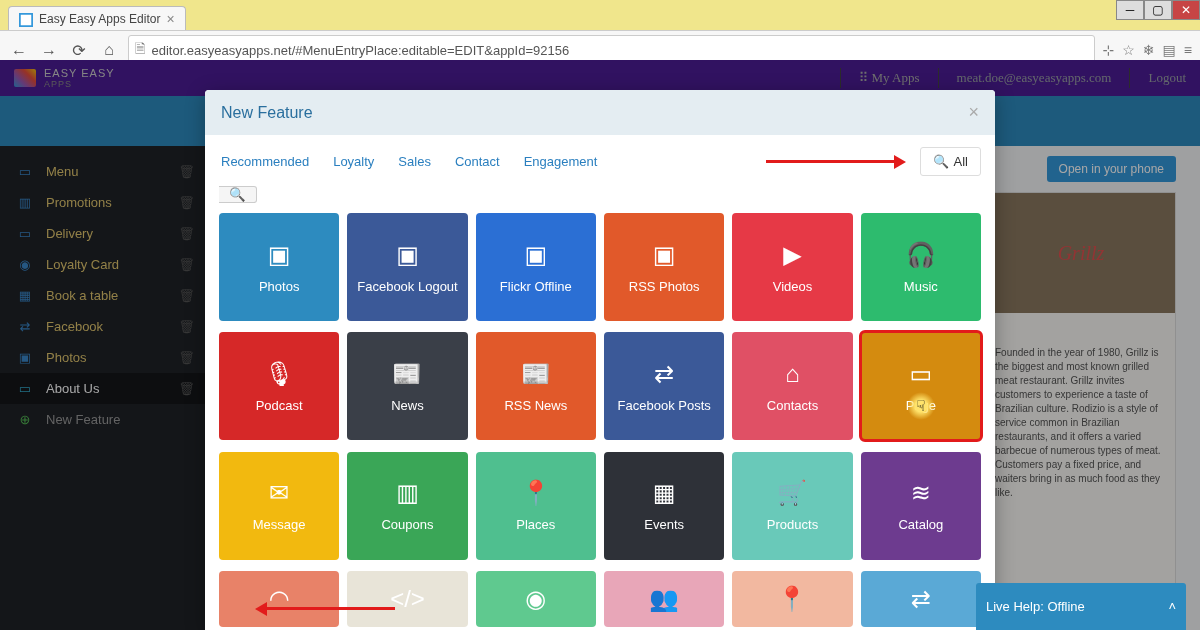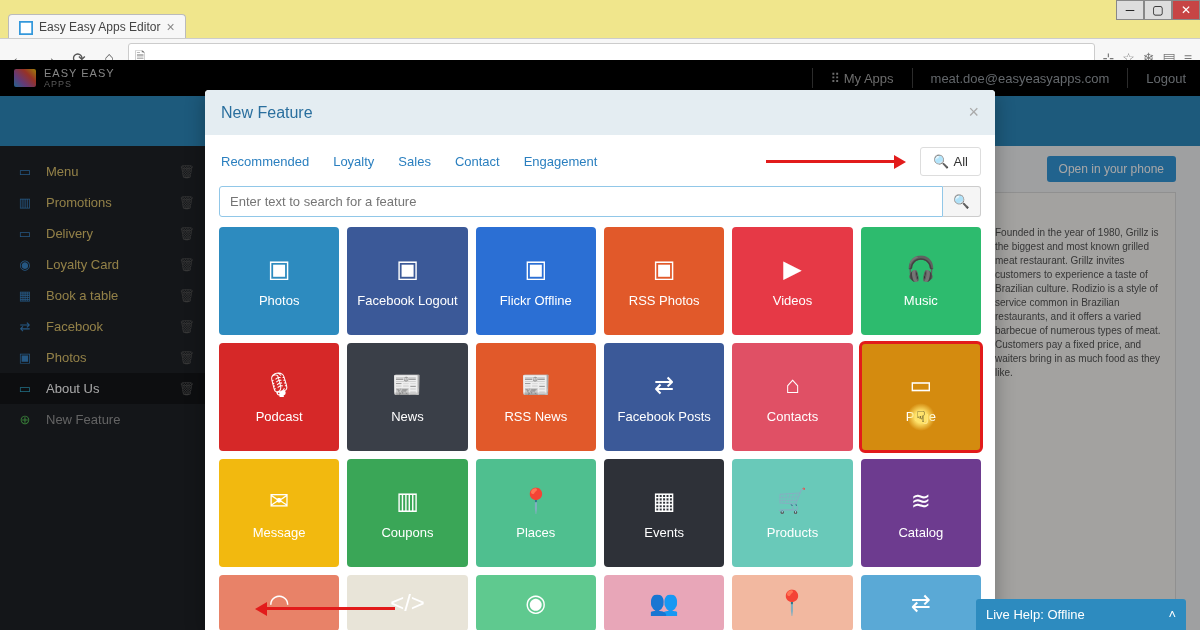"Easy Easy Apps Editor" .tab-bar { margin-top: 8px -> none }
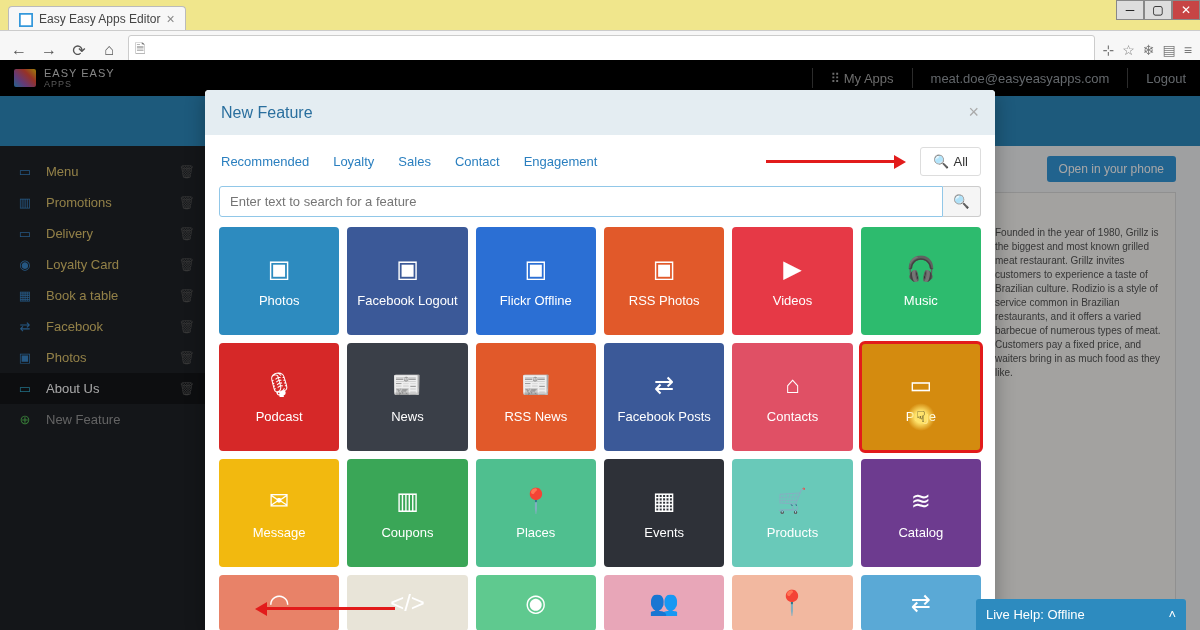"editor.easyeasyapps.net/#MenuEntryPlace:" span { html: none -> <span>editor.easyeasyapps.net/#MenuEntryPlace:editable=EDIT&amp;appId=92156</span> }
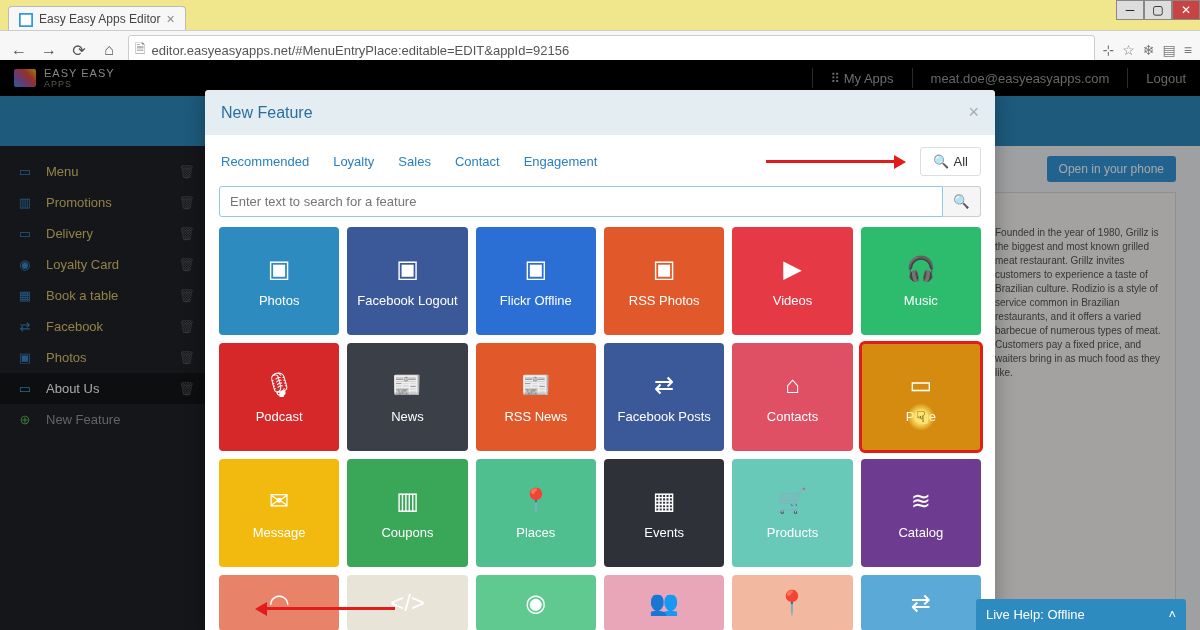"EASY EASY" .app-header { background: #000000 -> #4c1d95 }
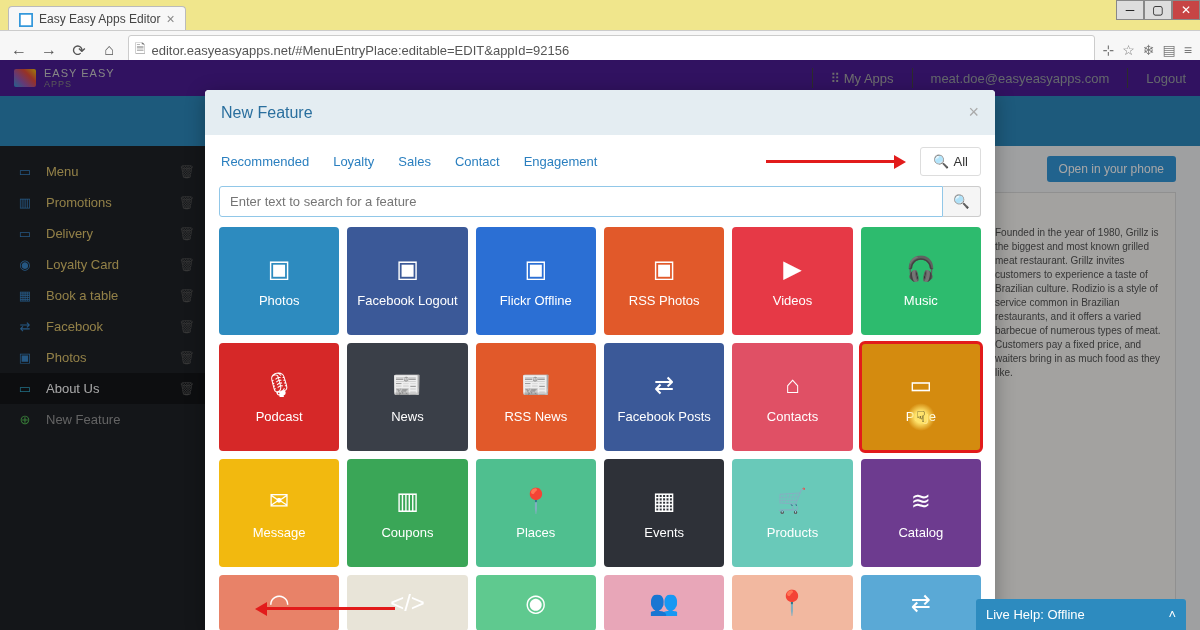"⠿ My Apps" .app-header .right { font-family: none -> Liberation Serif, serif }
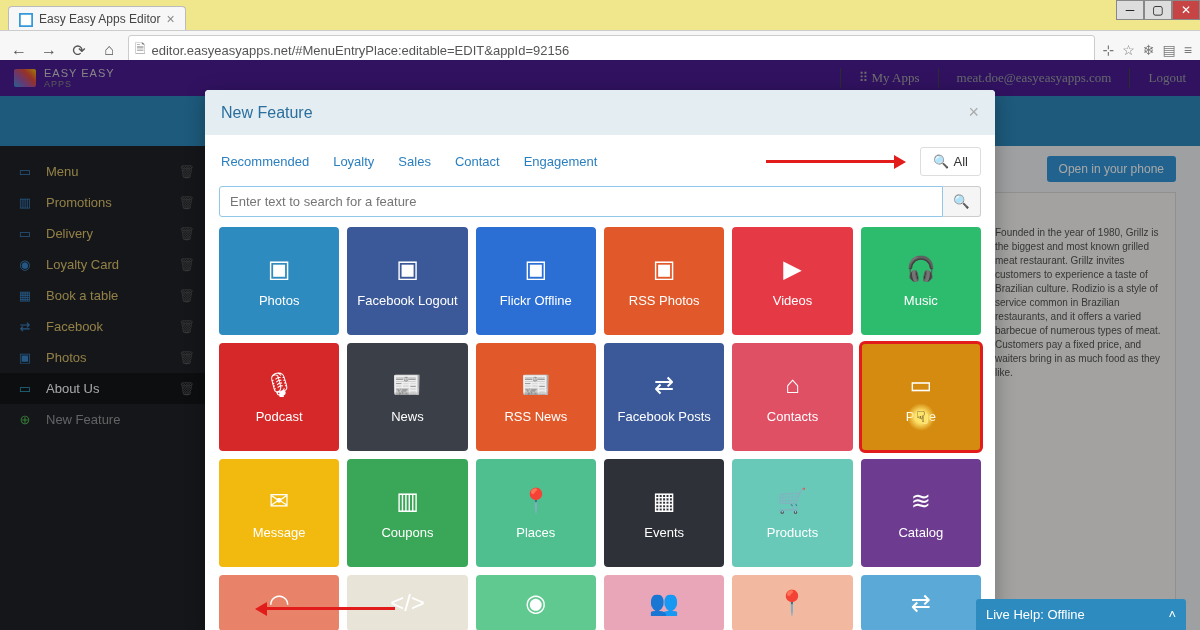"Enter text to search for" input.search-input { html: <input> -> none }
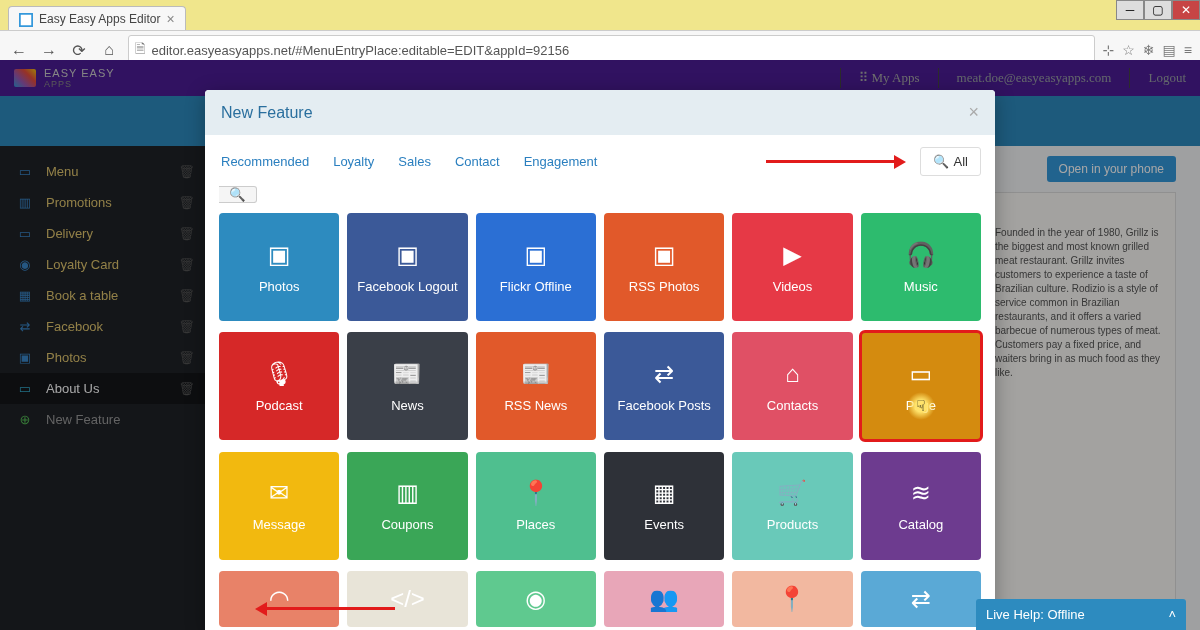"Grillz" div.hero { html: none -> <div> <span>Grillz</span> </div> }
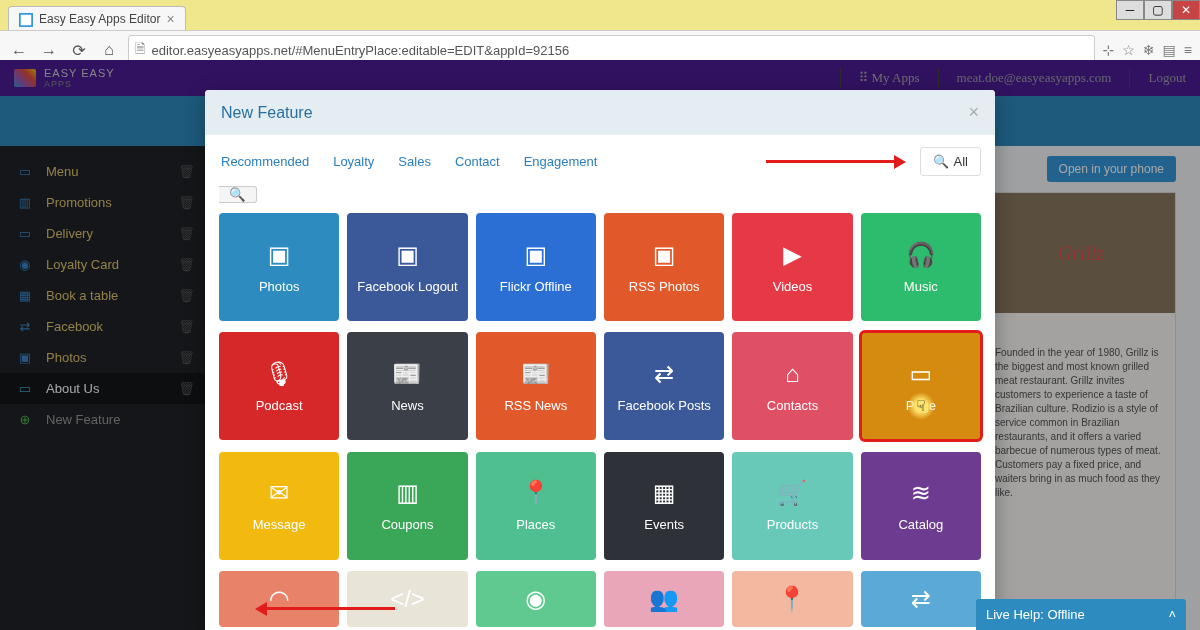"Live Help: Offline" .live-help { padding: 8px 10px -> 16px 10px }
